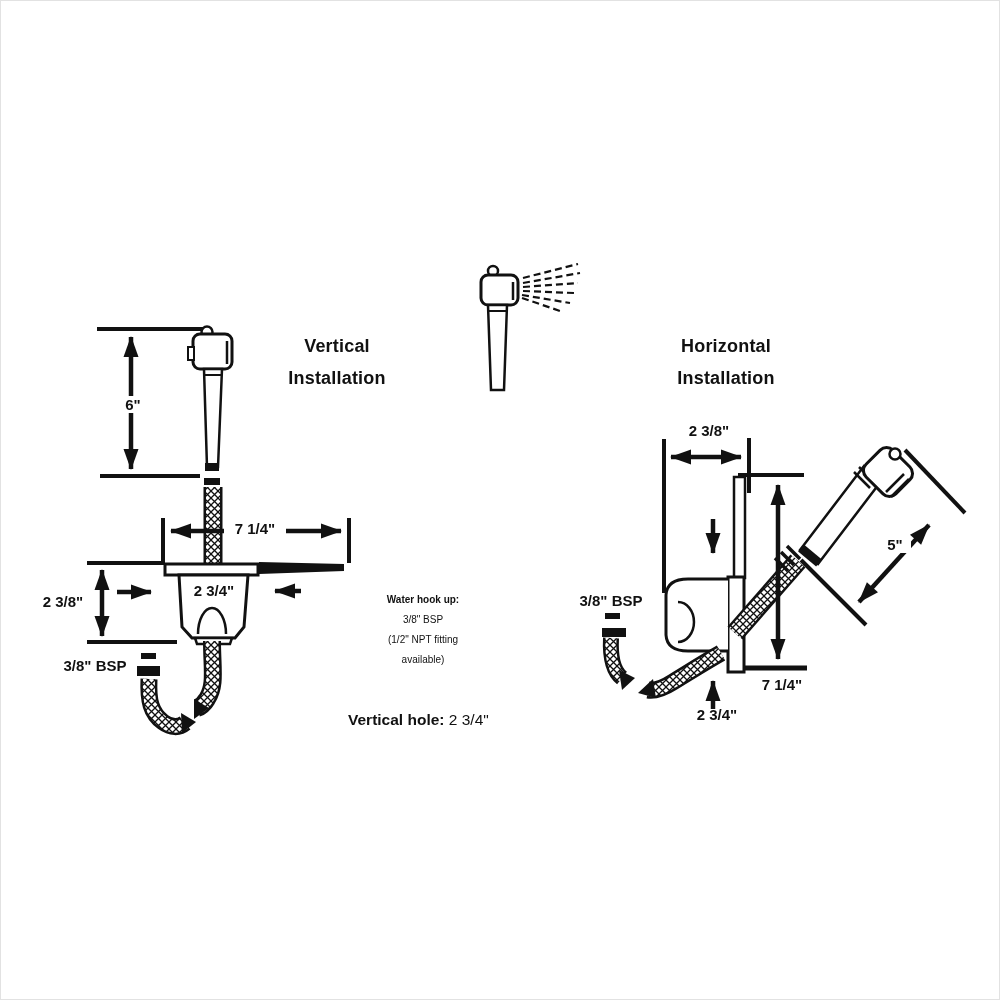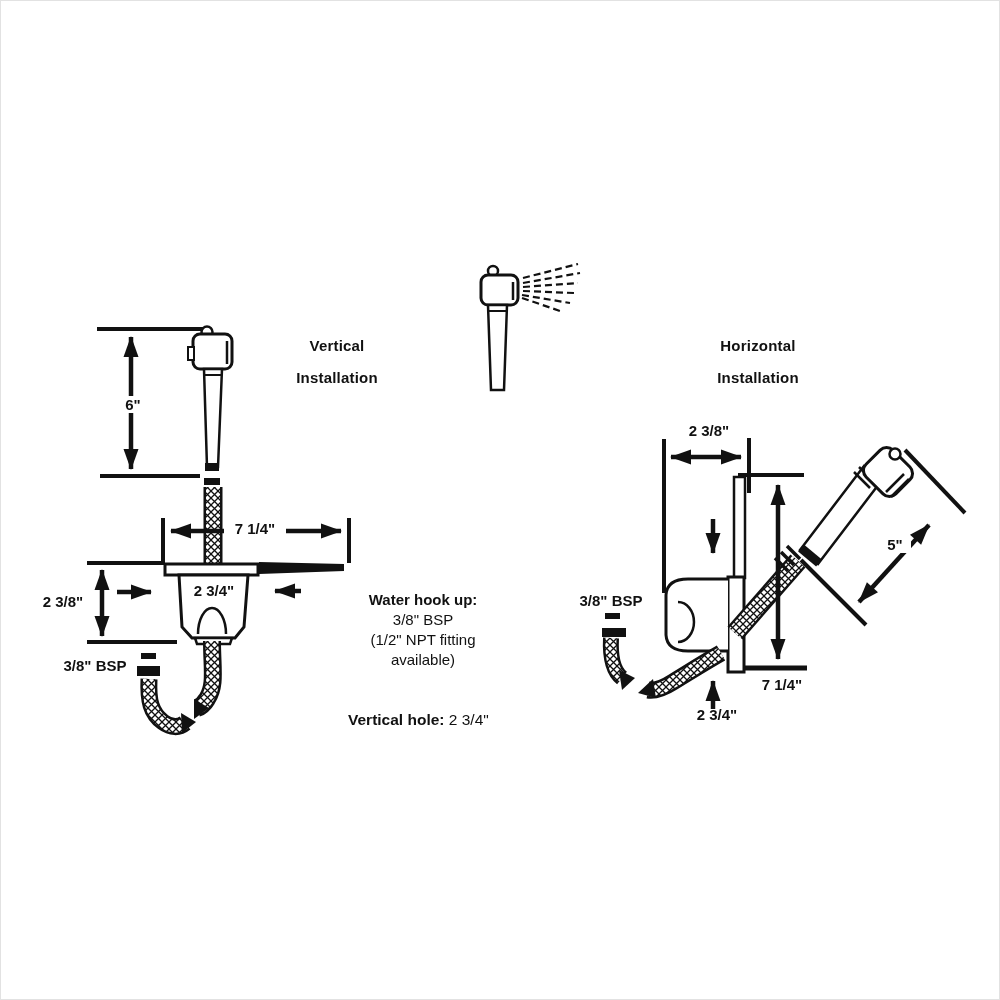"Vertical Installation" .title { font-size: 15px -> 18px }
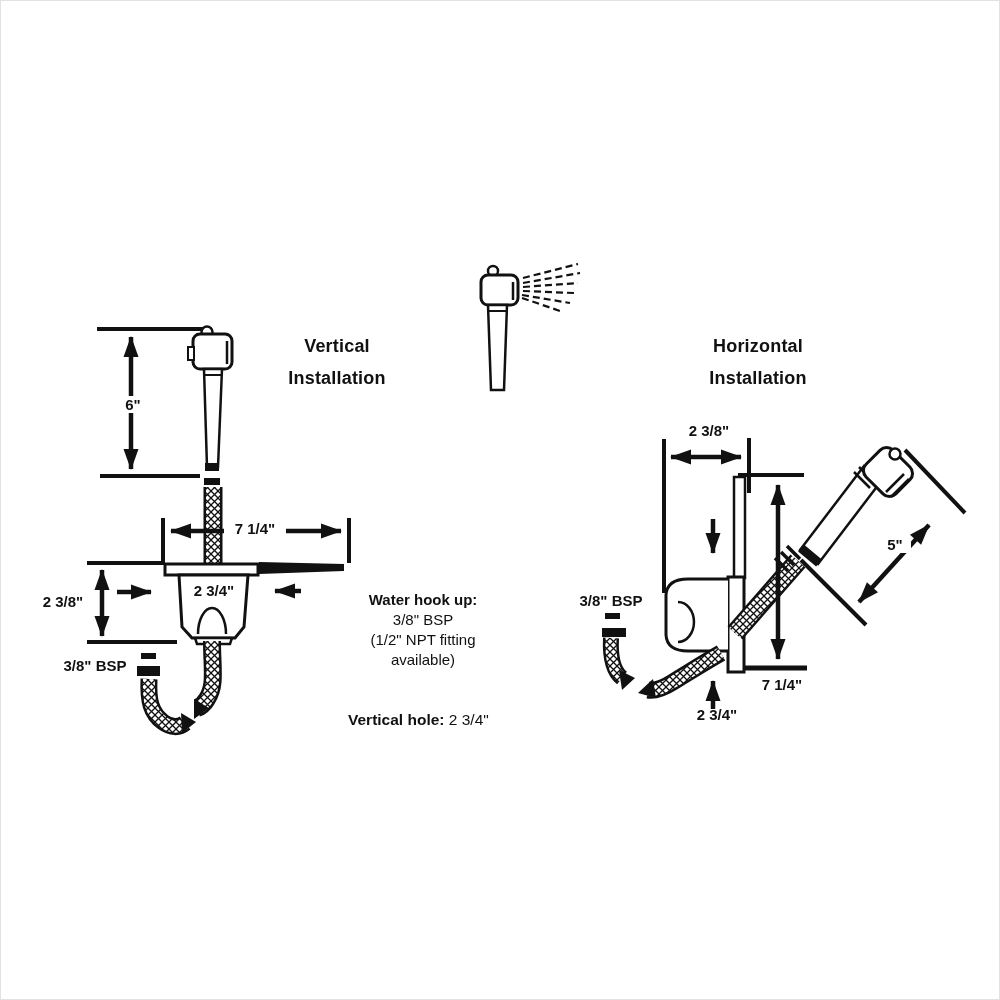"Horizontal Installation" div.title { left: 685px -> 653px }
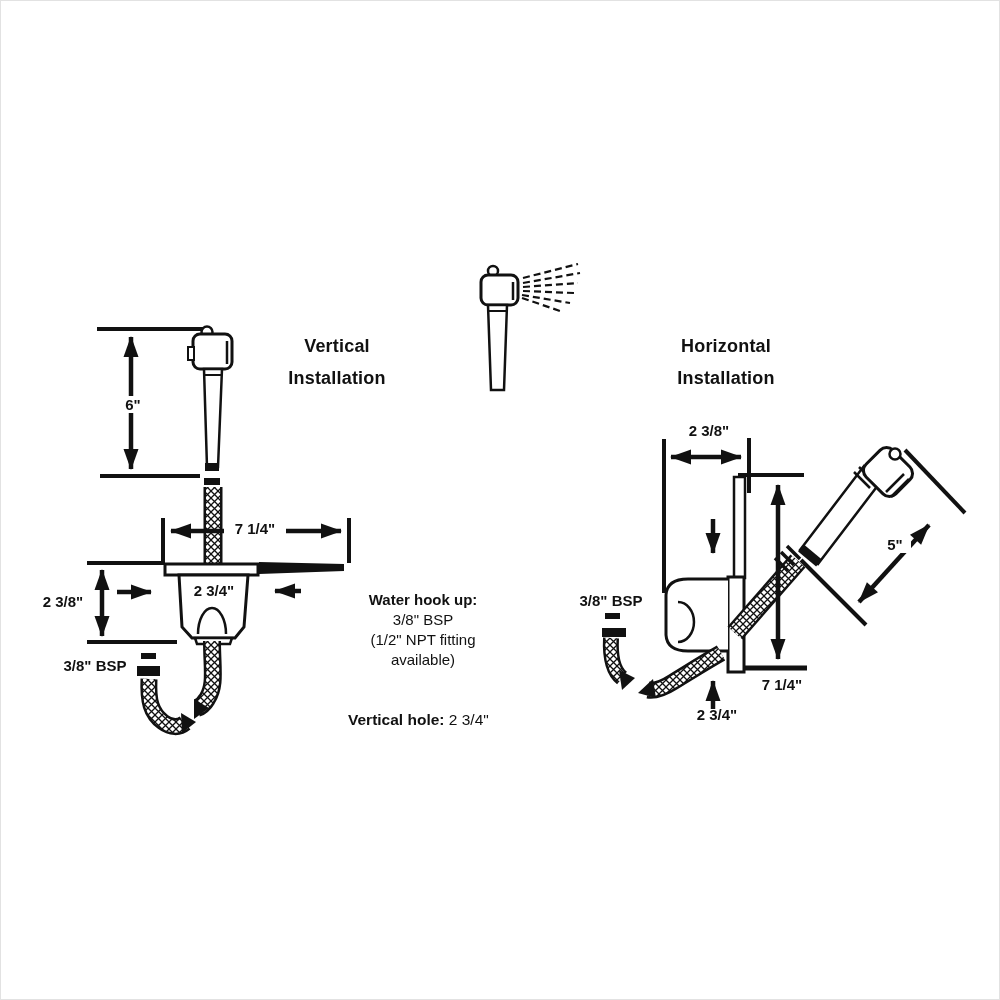"Water hook up:" .note { font-size: 15px -> 10px }
